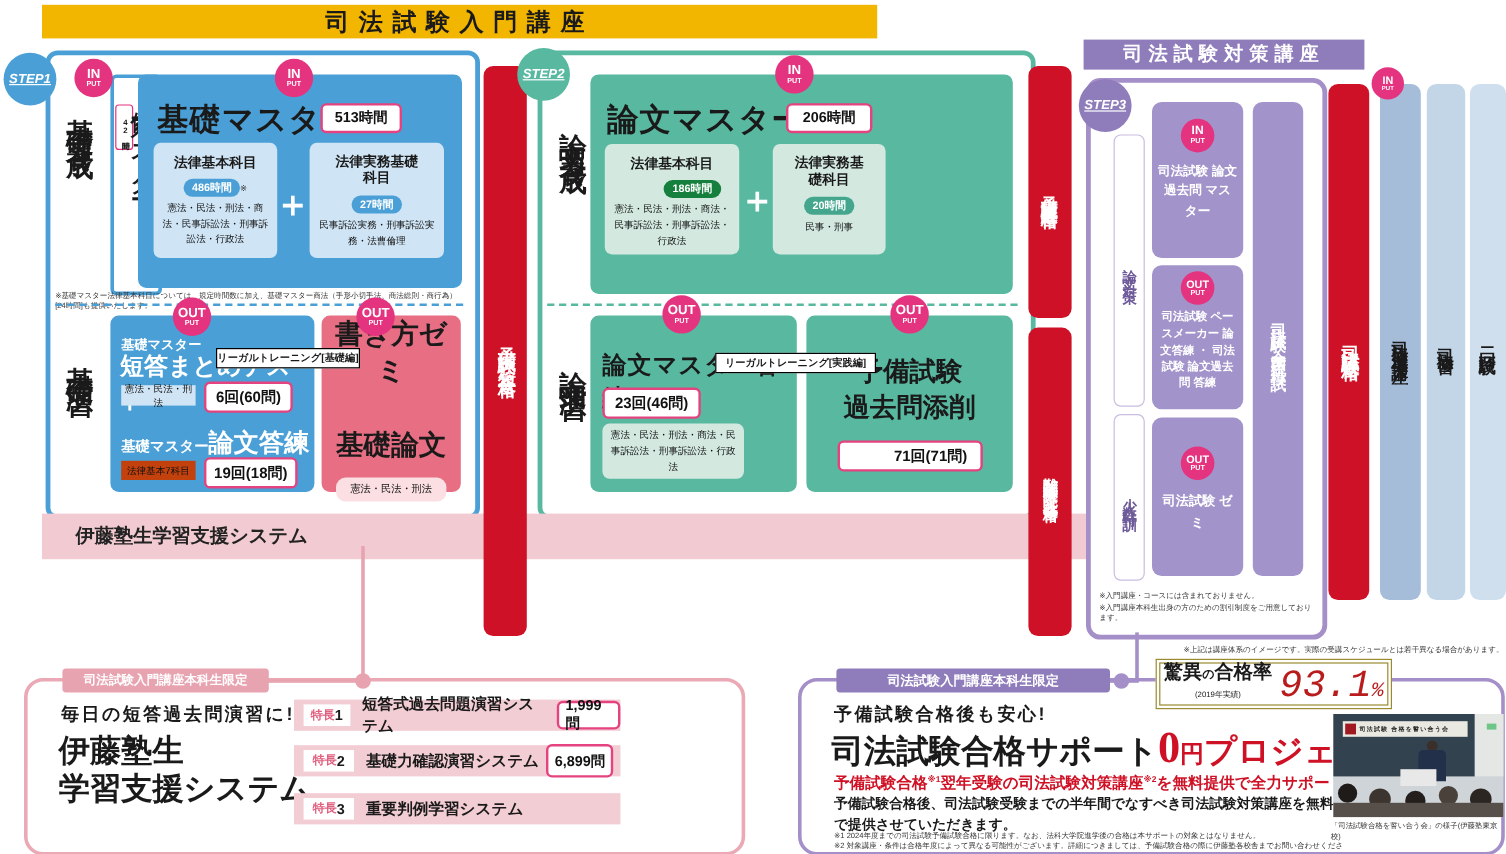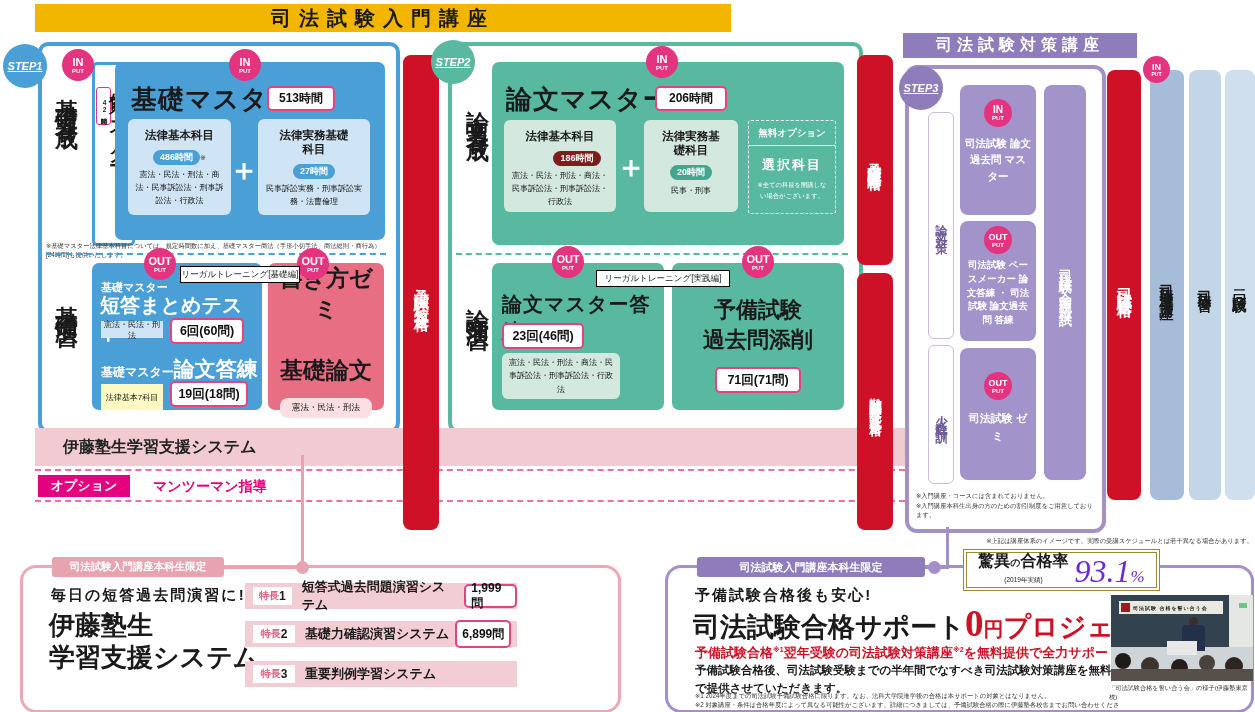"無料オプション" div.abs { html: <div> <div>無料オプション</div> <div>選択科目</div> <div>※全ての科目を開講しない場合がございます。</div> </div> -> none }
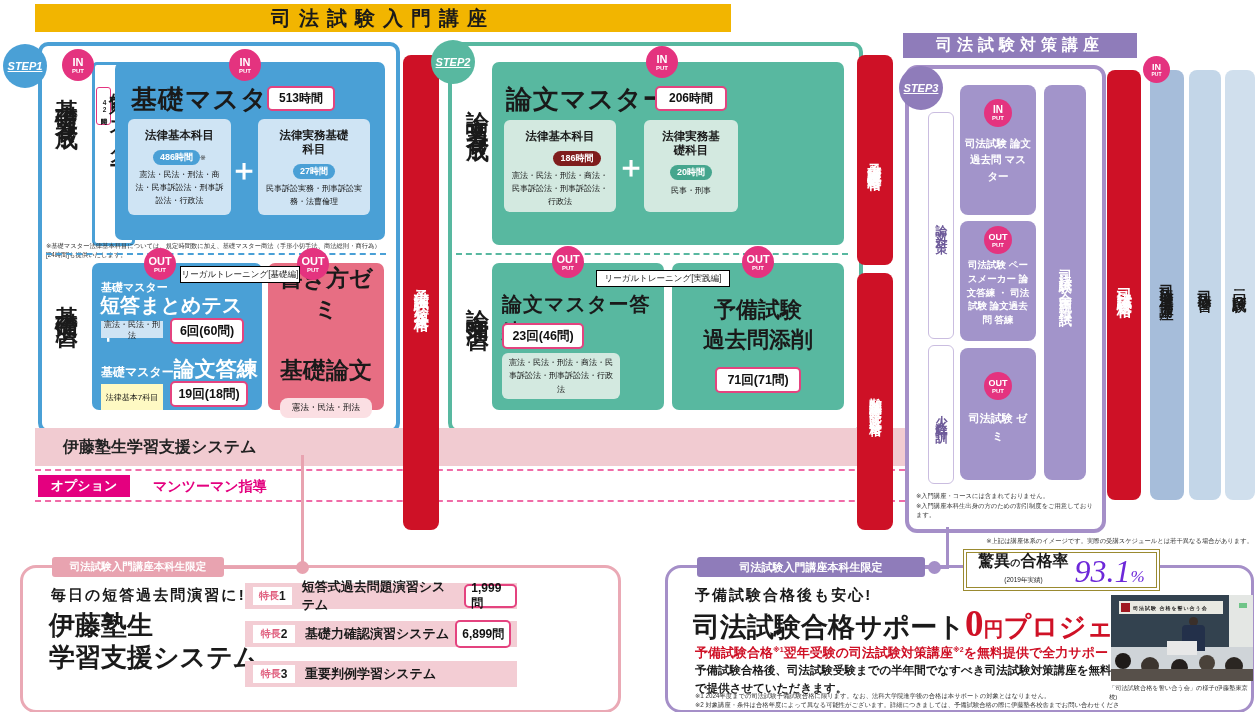"186時間" span.hours-badge { background: #7f1d1d -> #15803d }
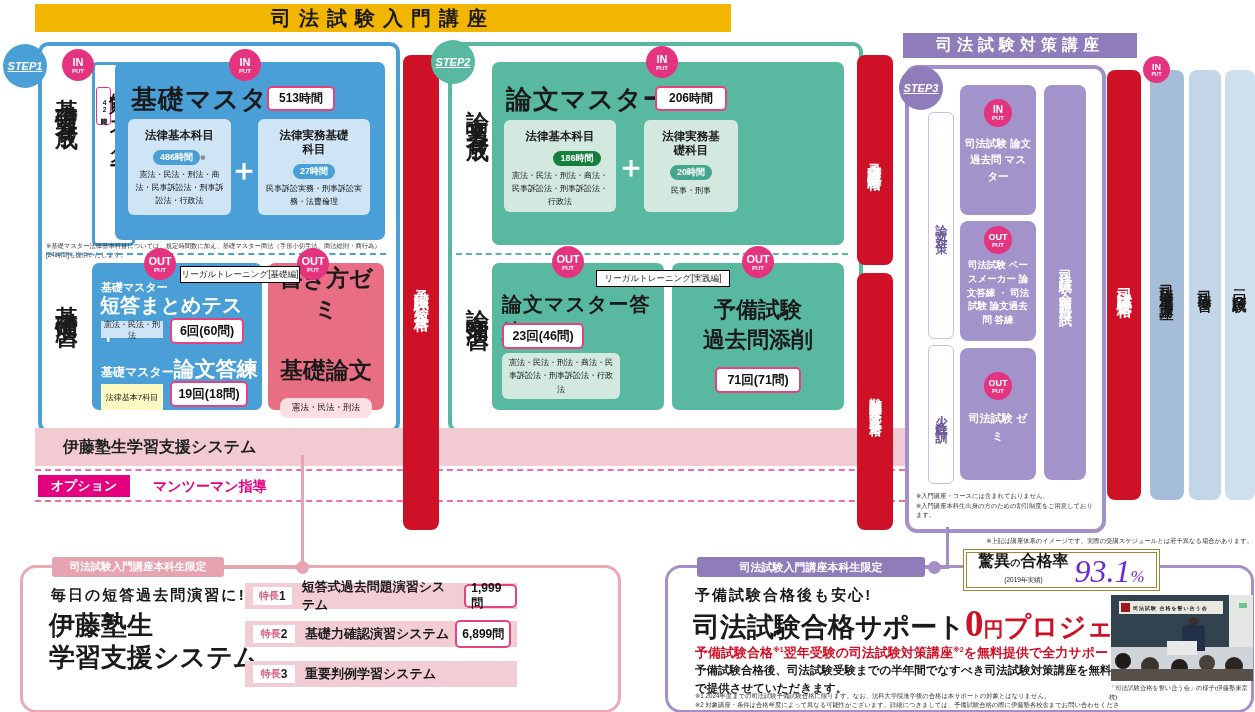"リーガルトレーニング[基礎編]" .lt-label { font-weight: normal -> bold; margin-top: none -> 24px }
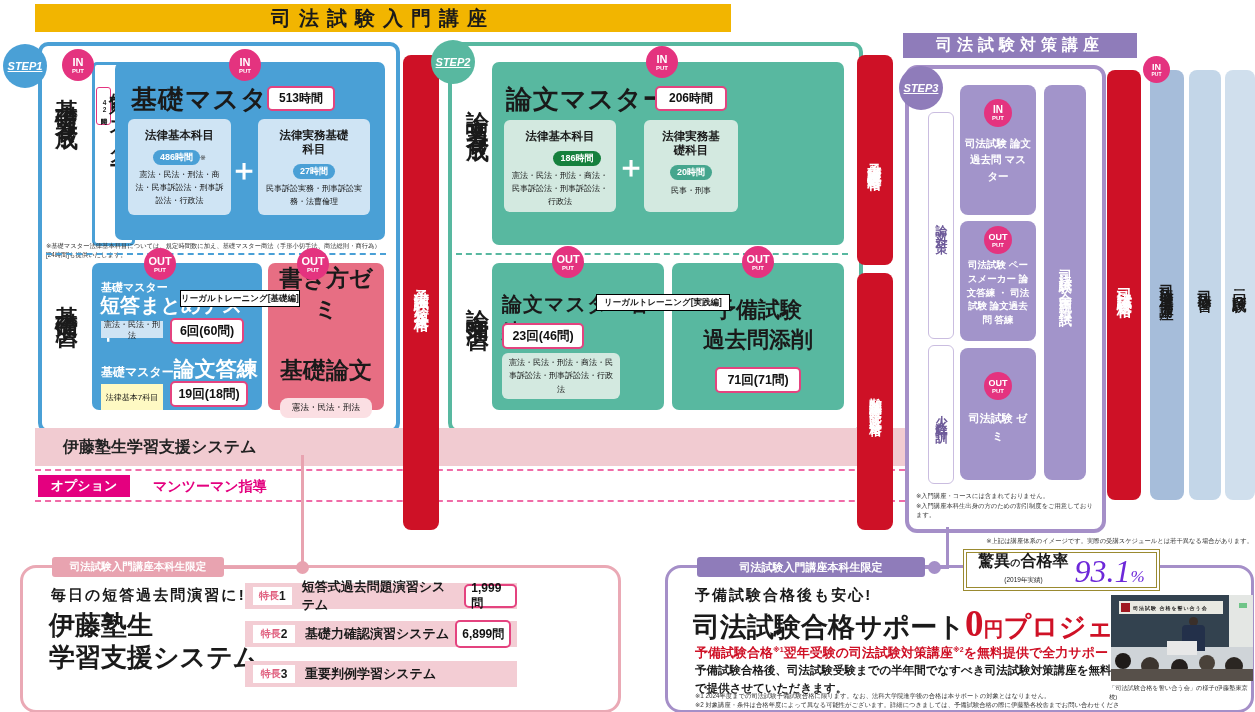"71回(71問)" div.count-badge { padding-left: none -> 35px }
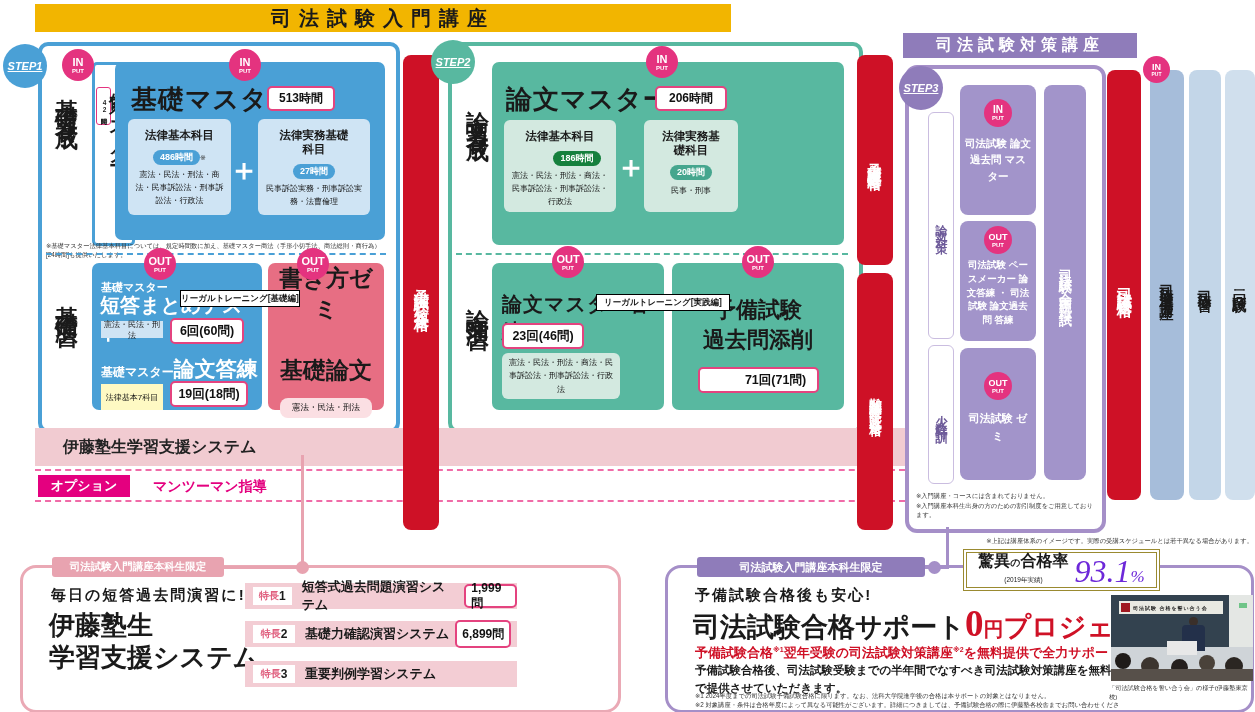"法律基本7科目" div.abs { background: #fef9c3 -> #c2410c; height: 26px -> 16px }
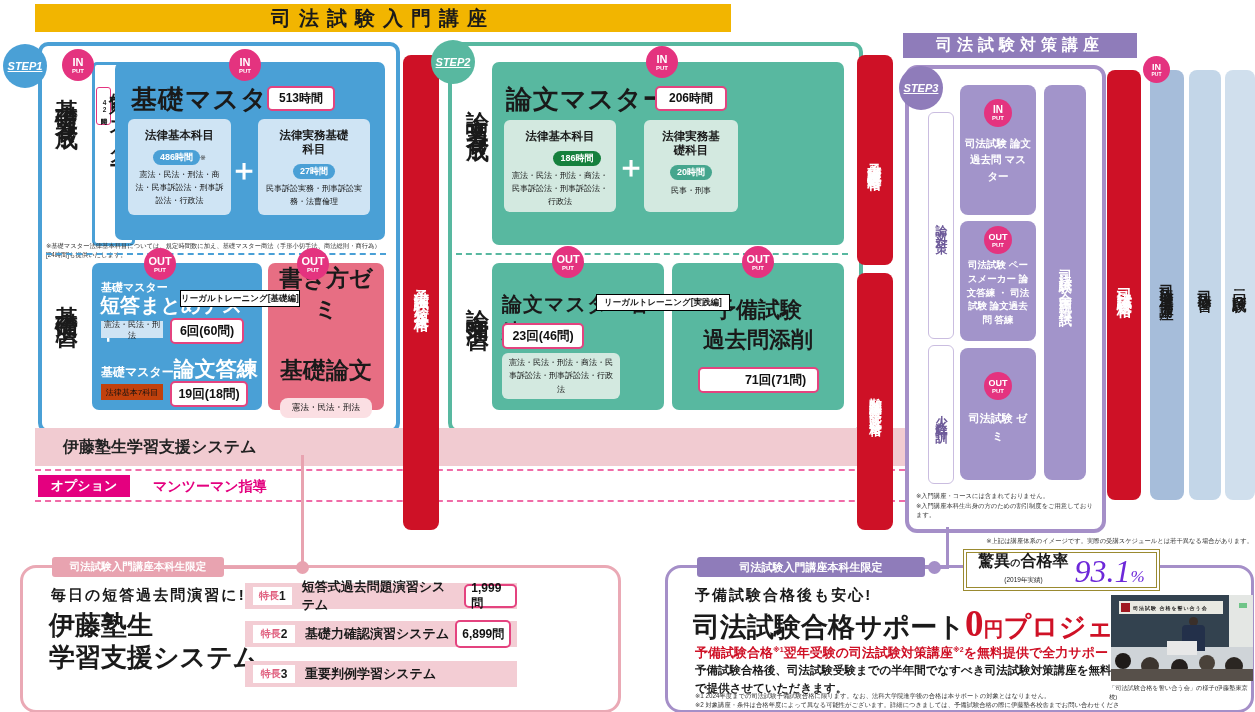"オプション" div.abs { html: <div> <span>オプション</span> <span>マンツーマン指導</span> </div> -> none }
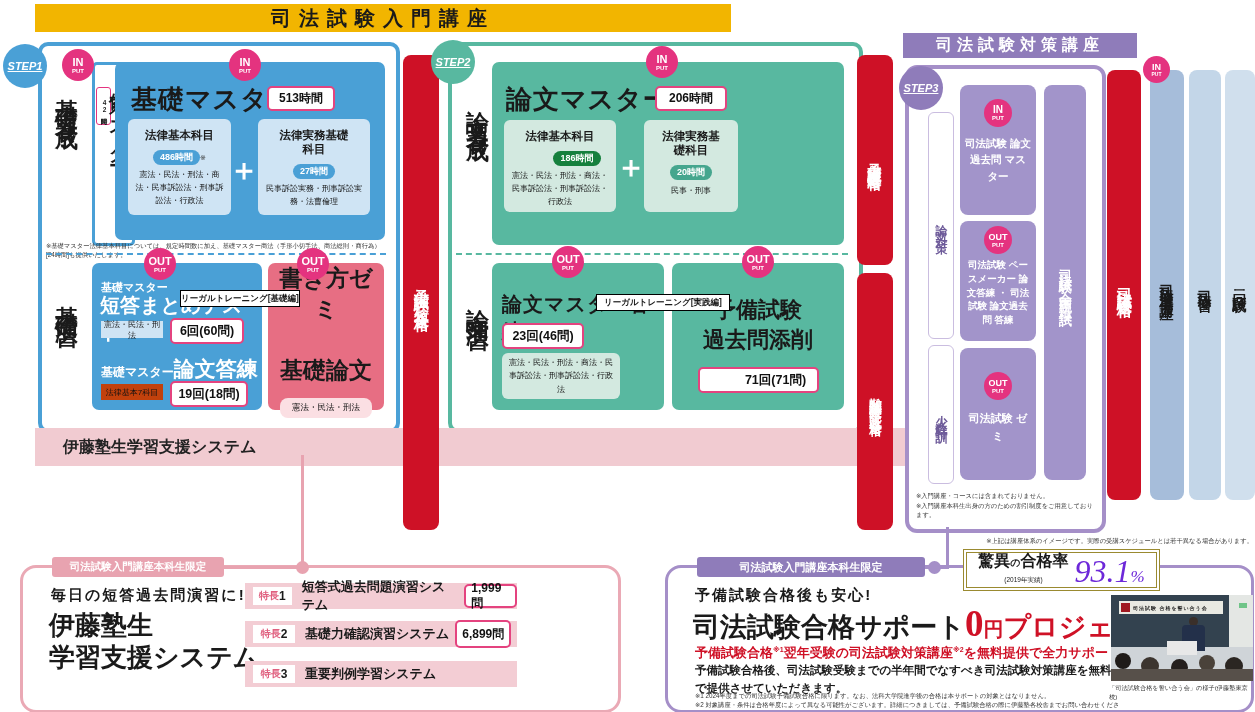"93.1%" span { color: #6d28d9 -> #b91c1c; font-family: Liberation Serif, serif -> Liberation Mono, monospace }
